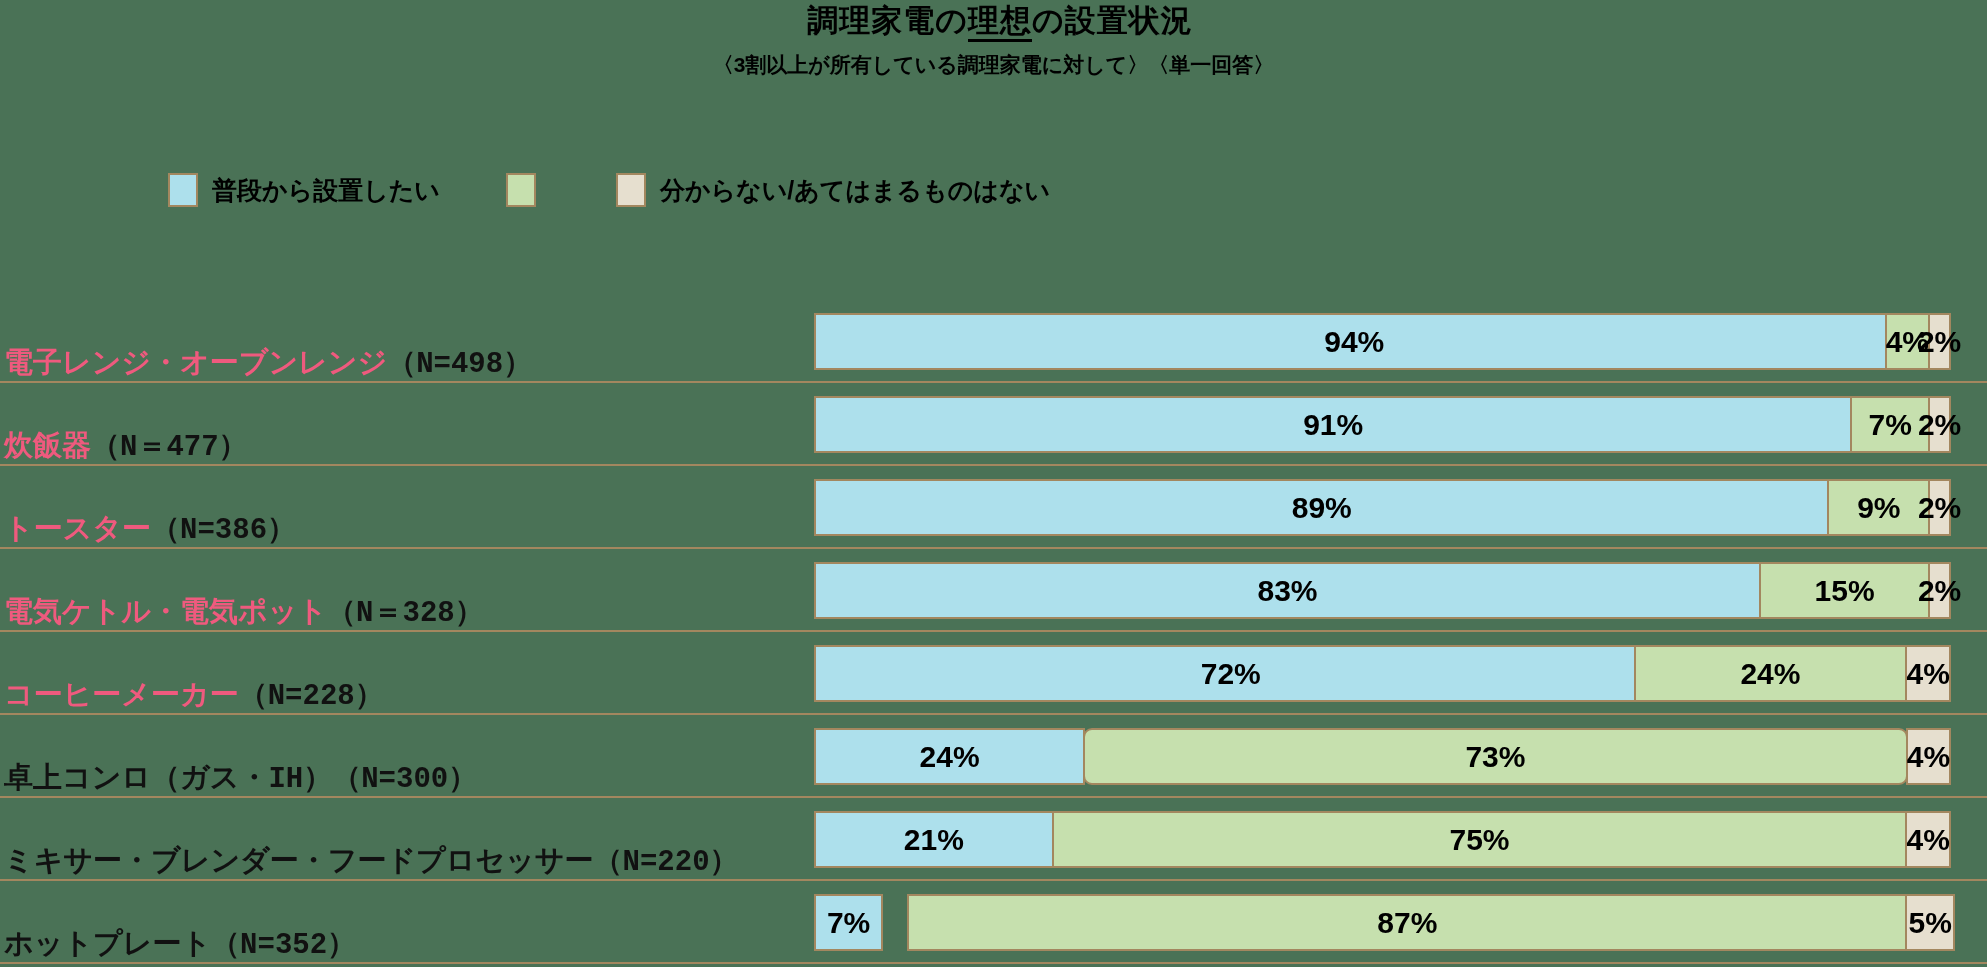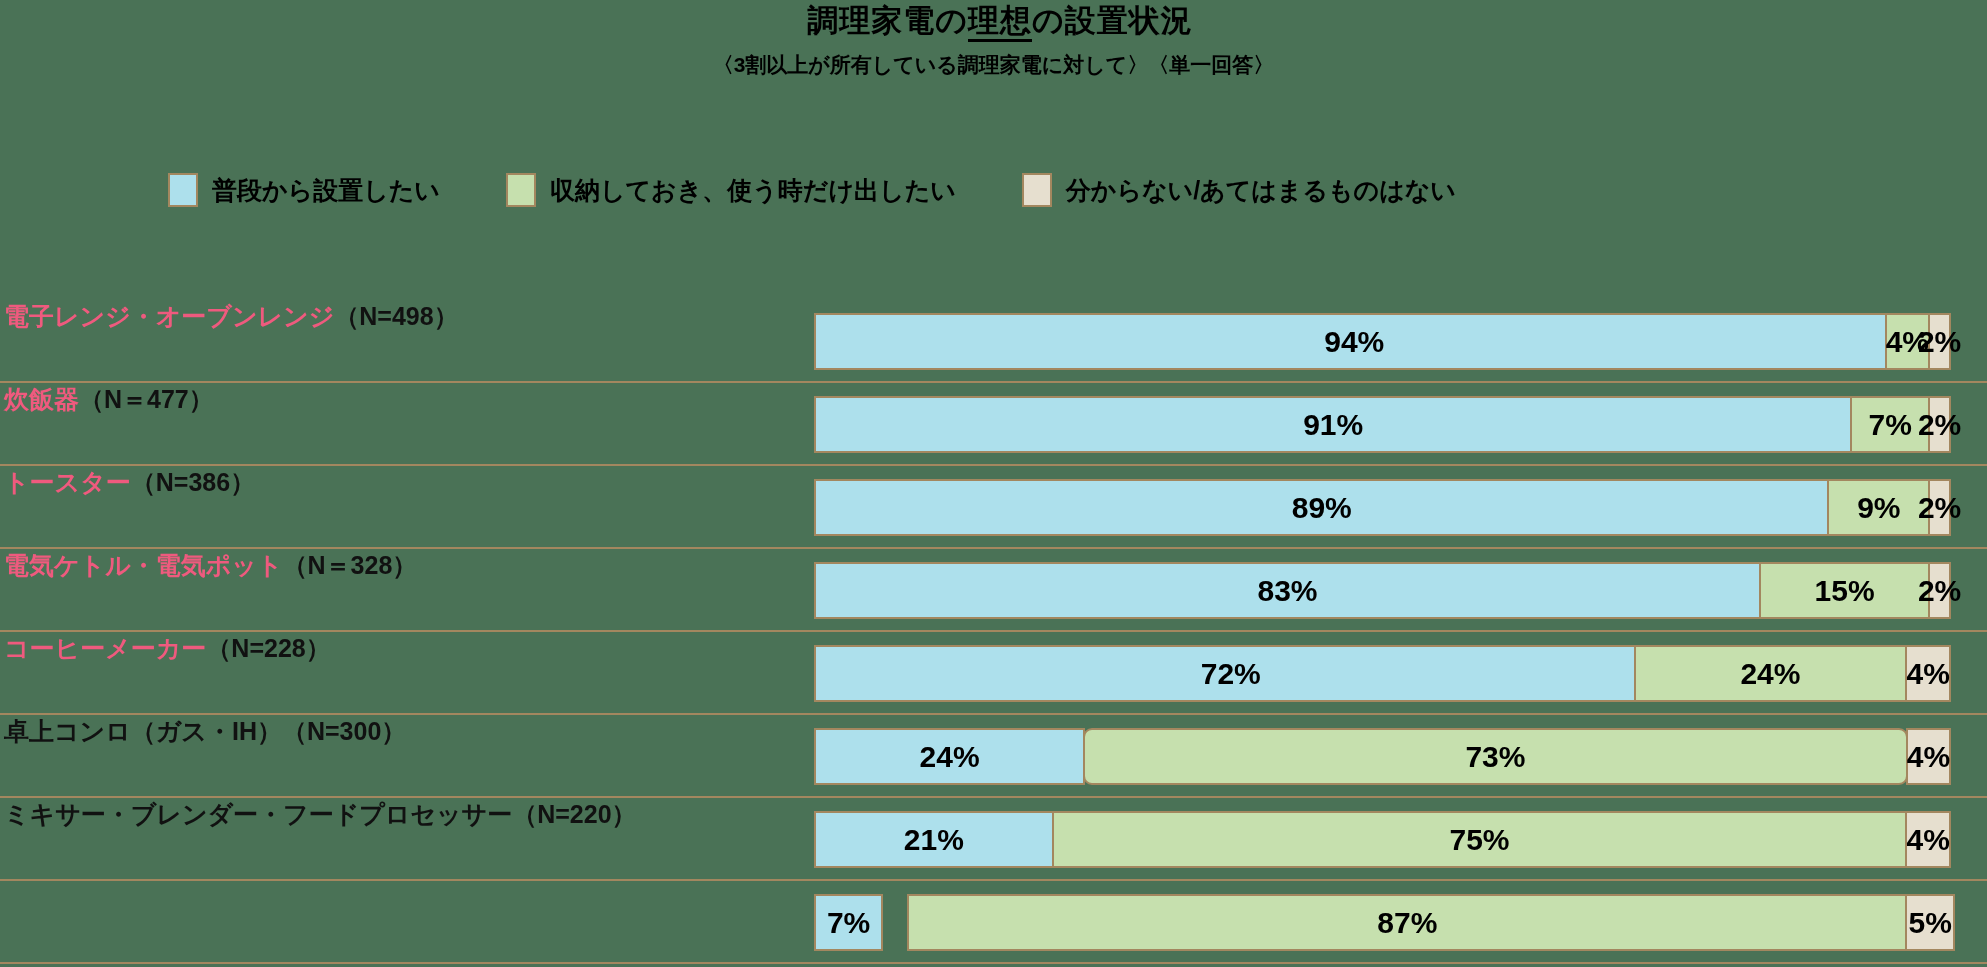"収納しておき、使う時だけ出したい" span.legend-label { html: <span>収納しておき、使う時だけ出したい</span> -> none }
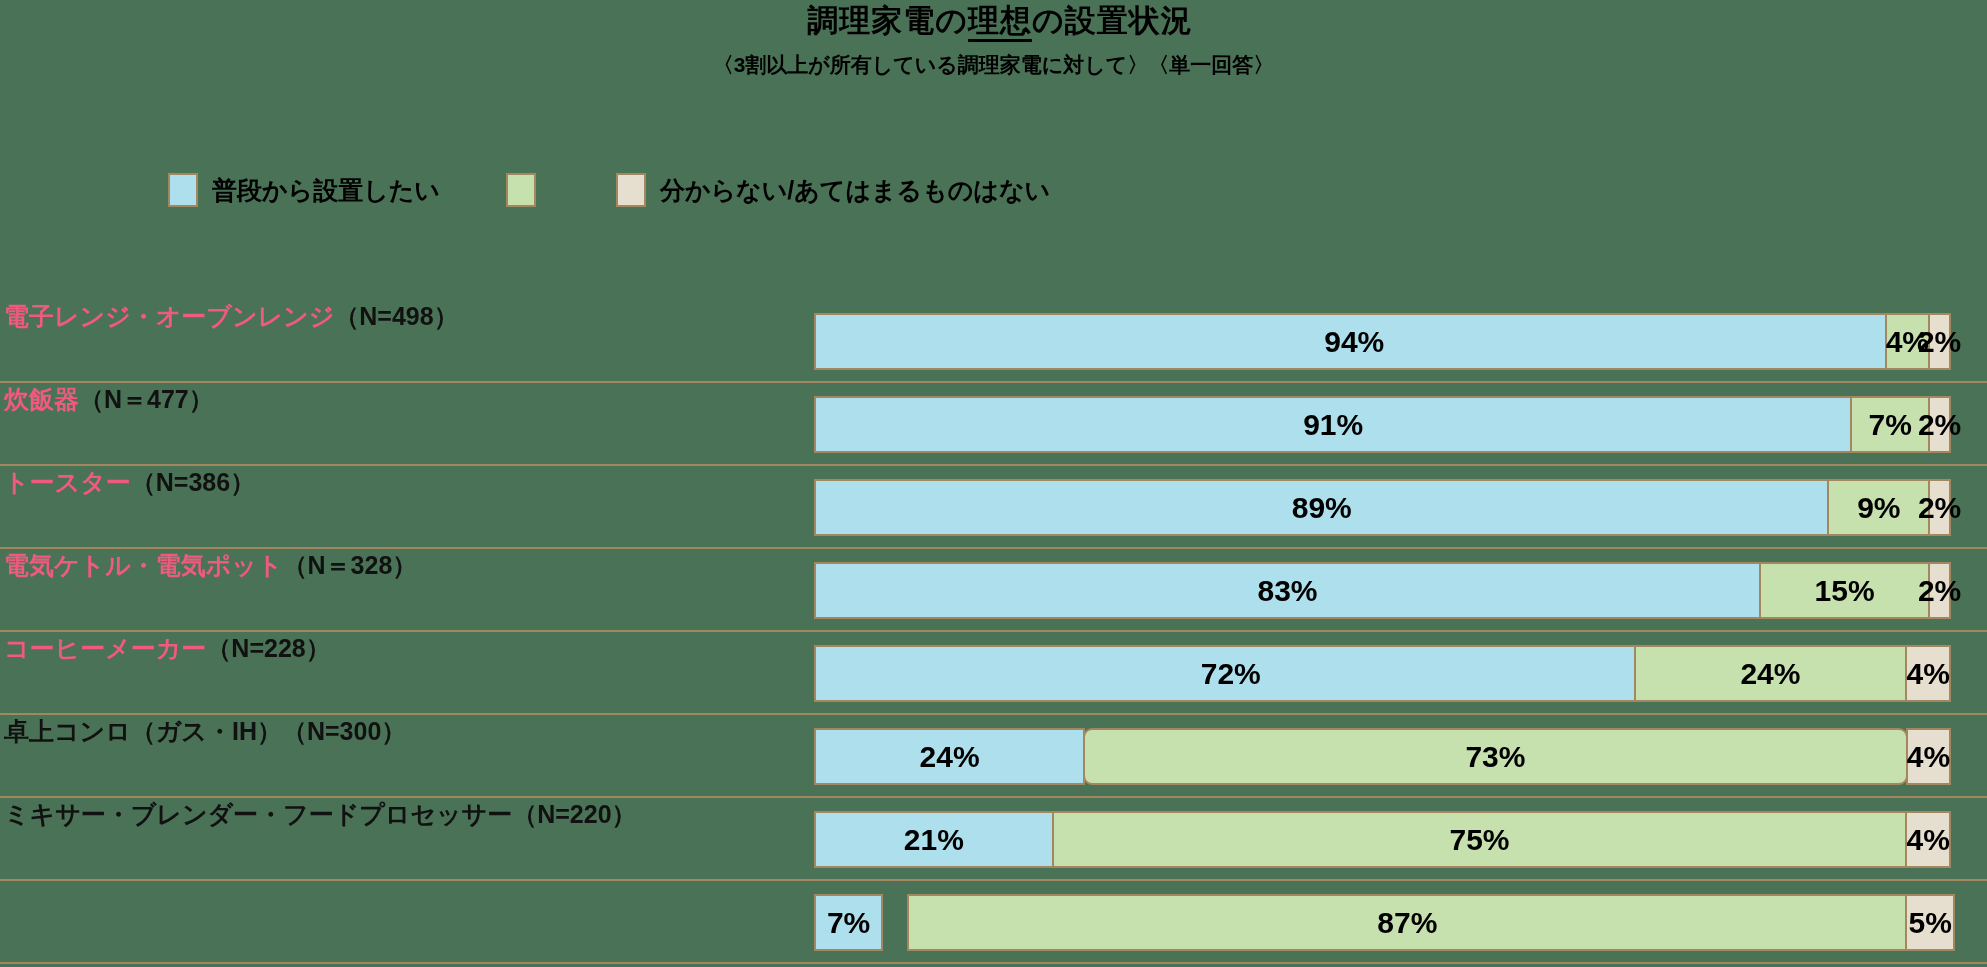"電子レンジ・オーブンレンジ" .row-label { align-items: flex-start -> flex-end; font-family: none -> Liberation Mono, monospace; font-size: 25px -> 29px }
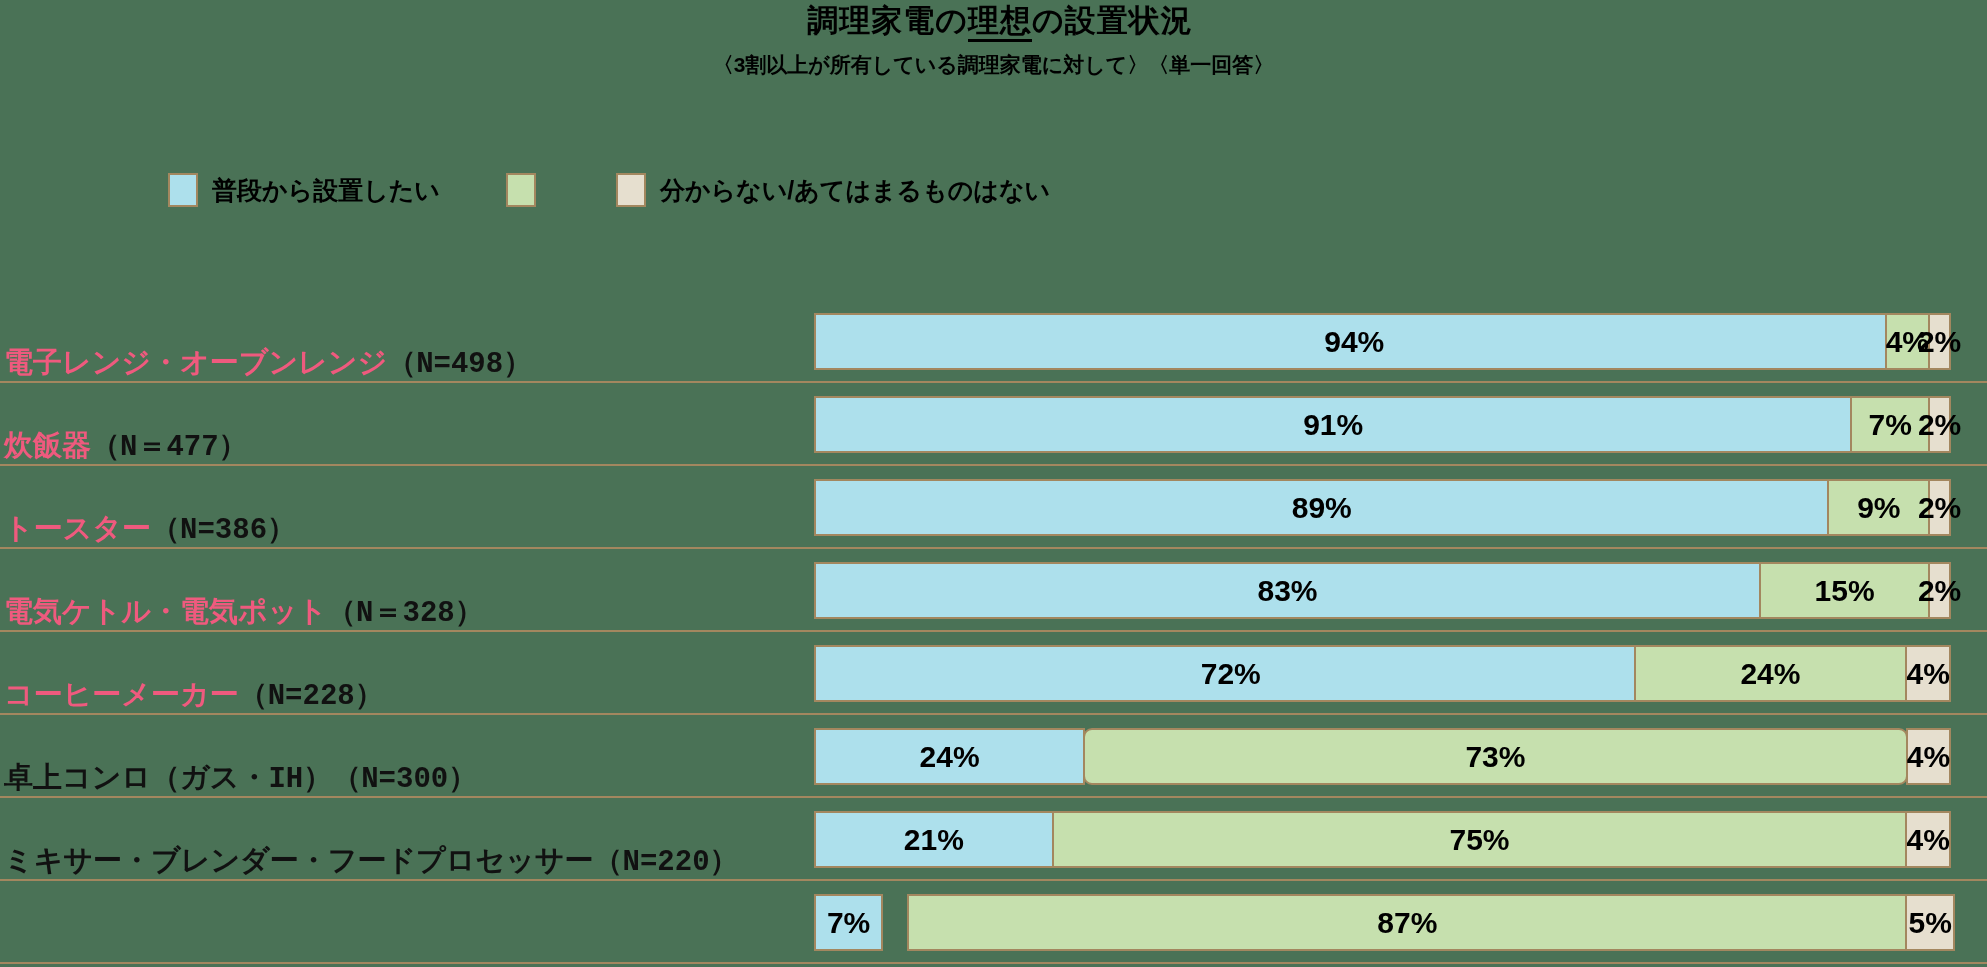"ホットプレート" div.row-label { html: none -> <div> <span>ホットプレート</span> <span>（N=352）</span> </div> }
